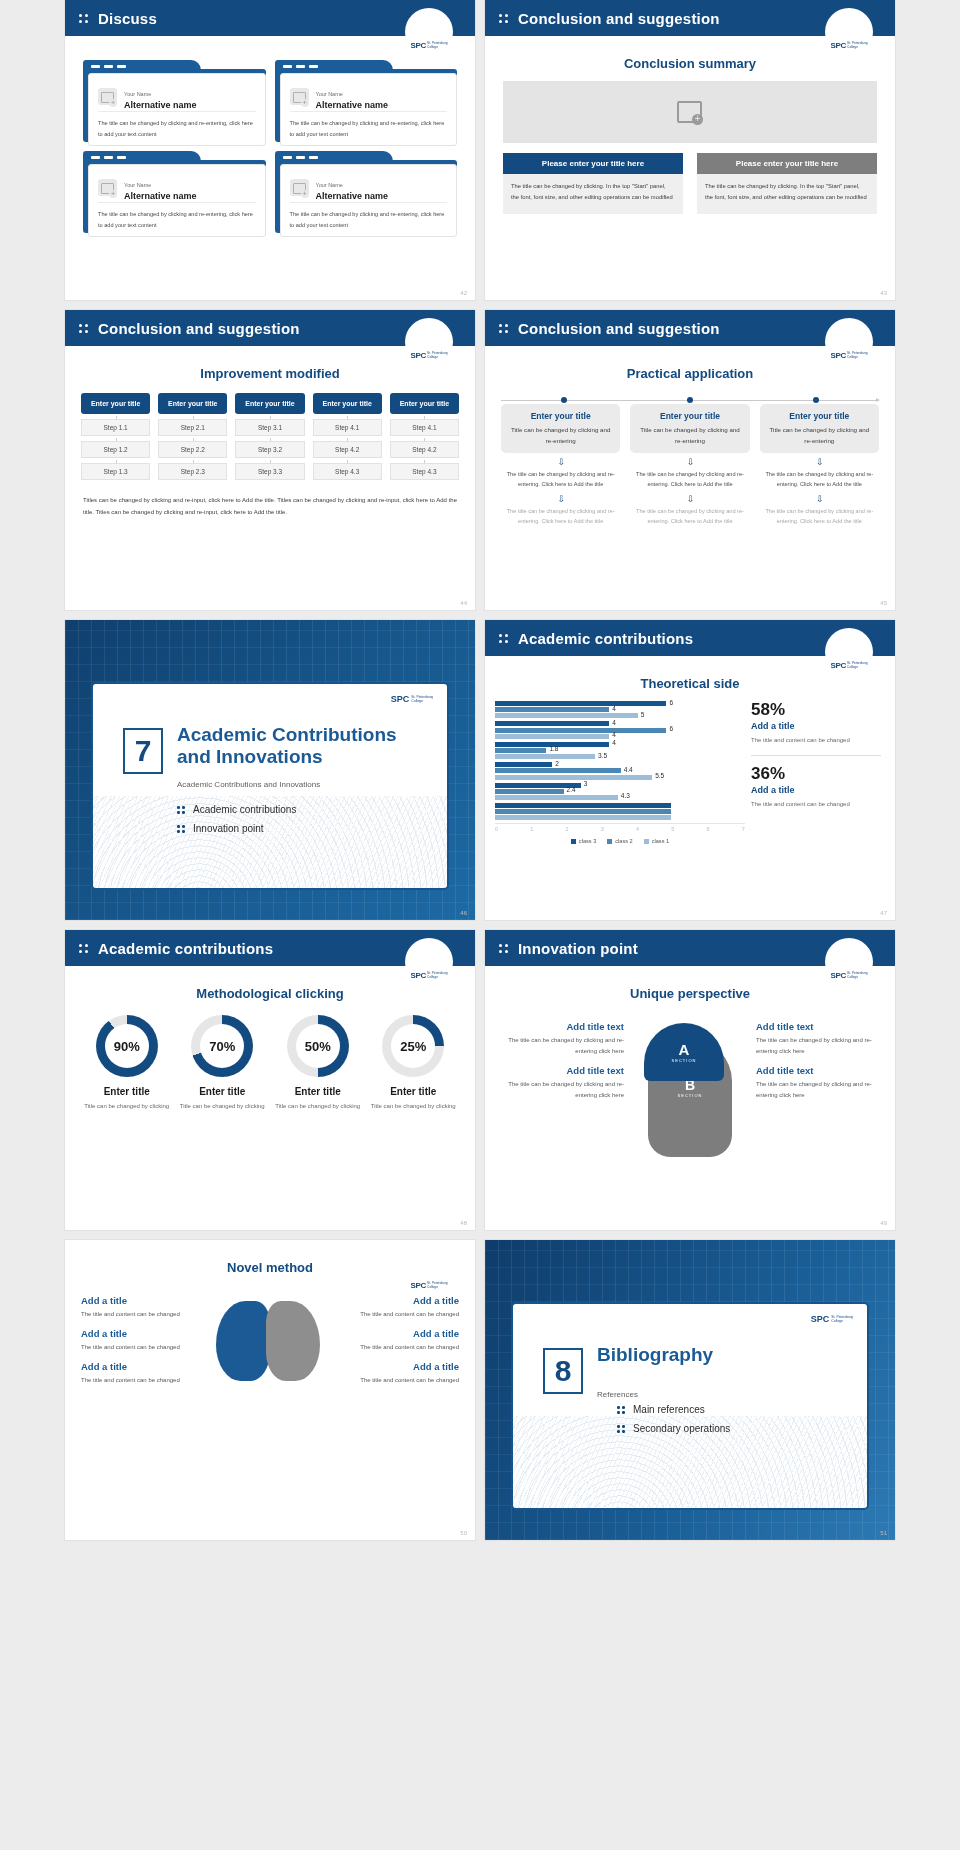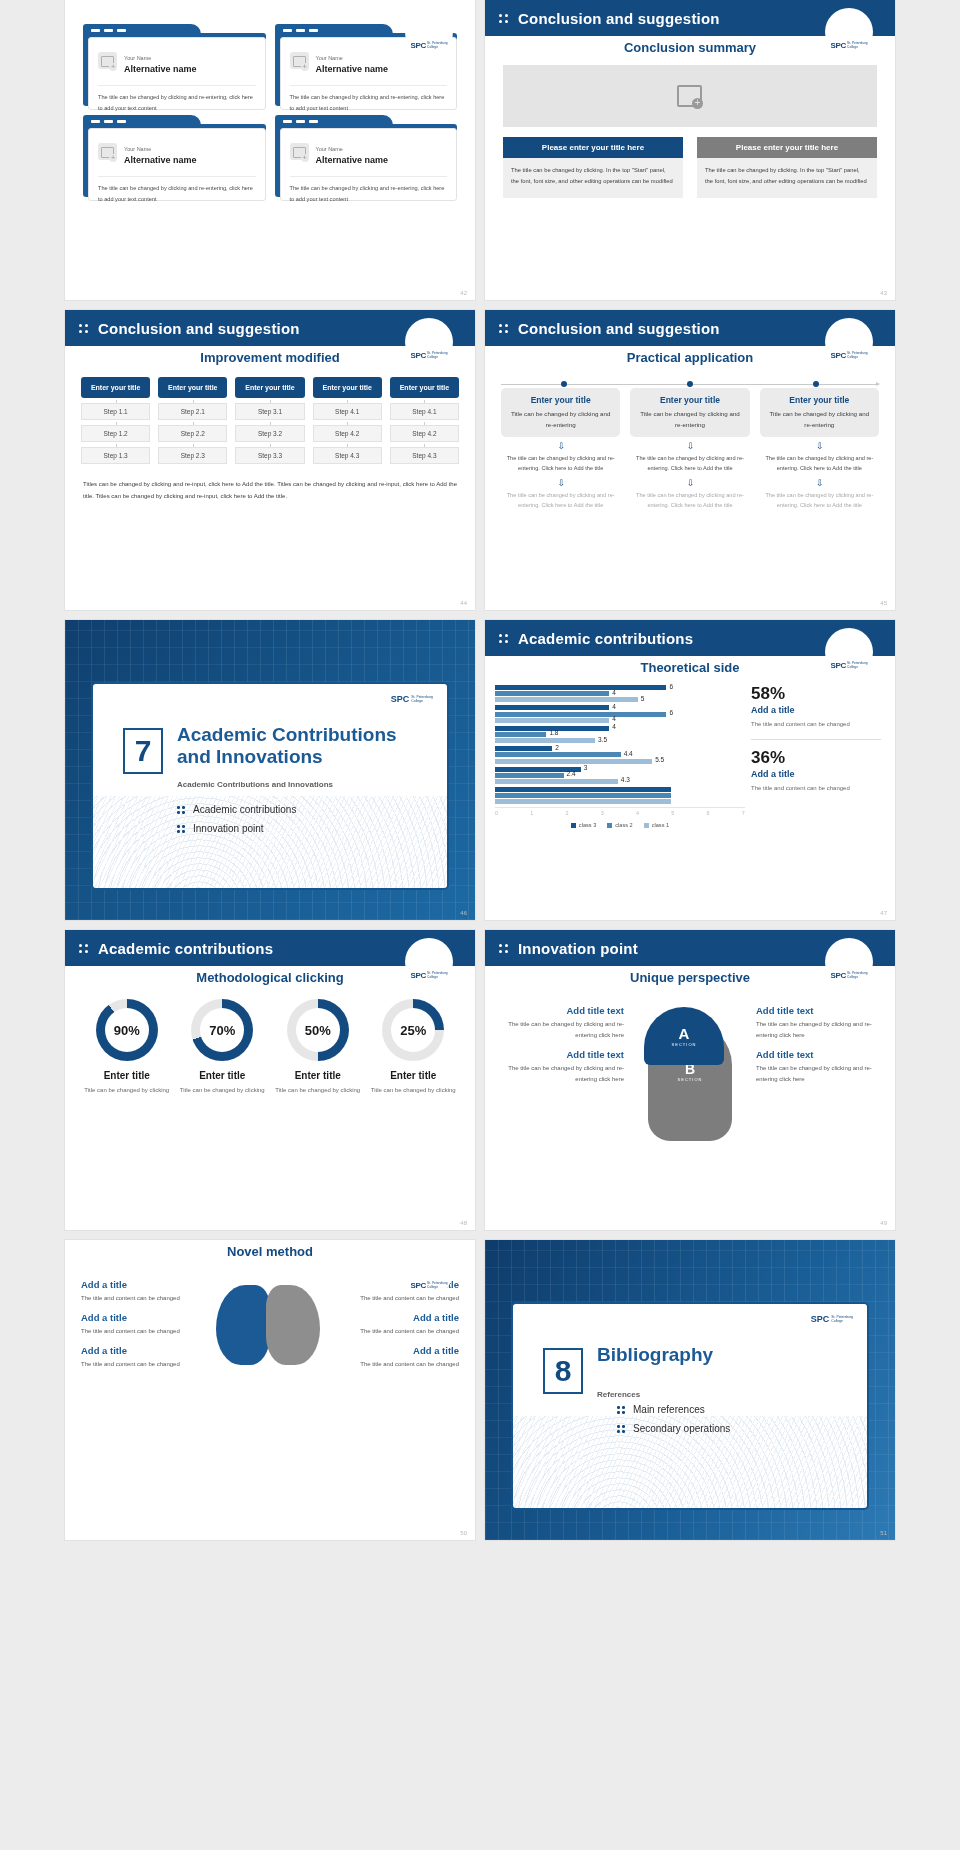"Discuss" div.hdr { html: none -> <div> <span> <i></i> <i></i> <i></i> <i></i> </span> <h2>Discuss</h2> </div> }
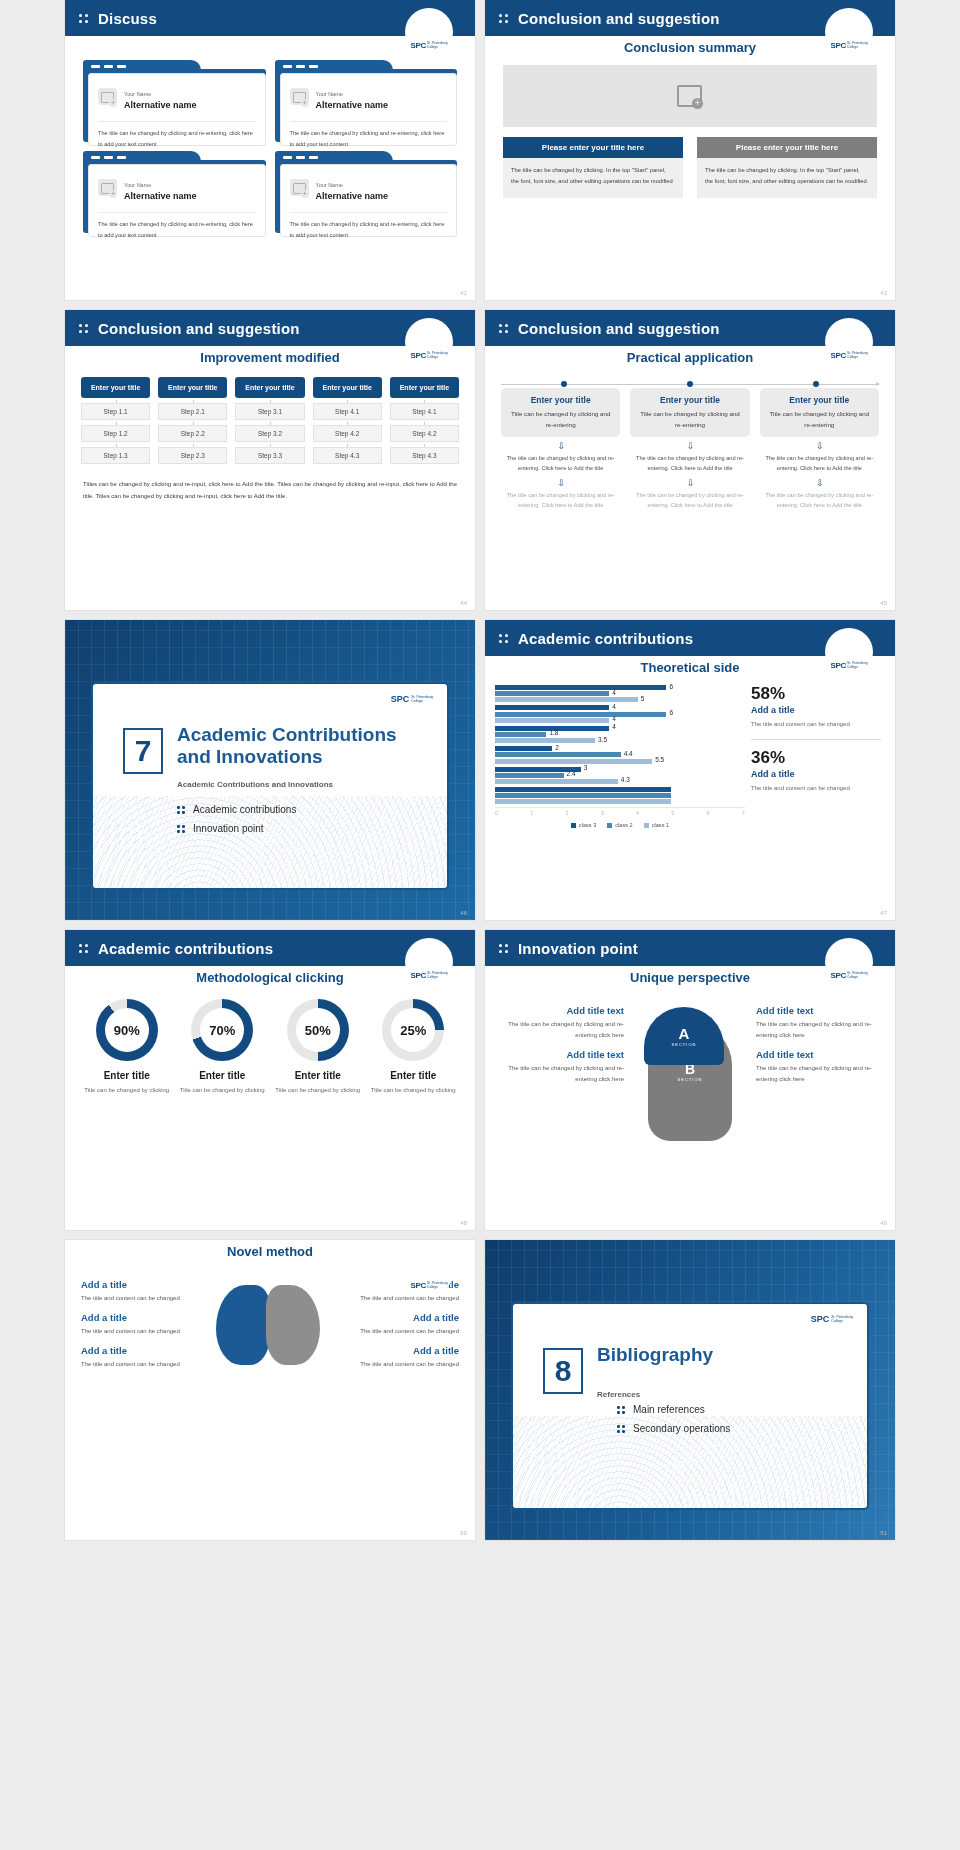"Conclusion summary" .sec-title { margin-top: 4px -> 20px }
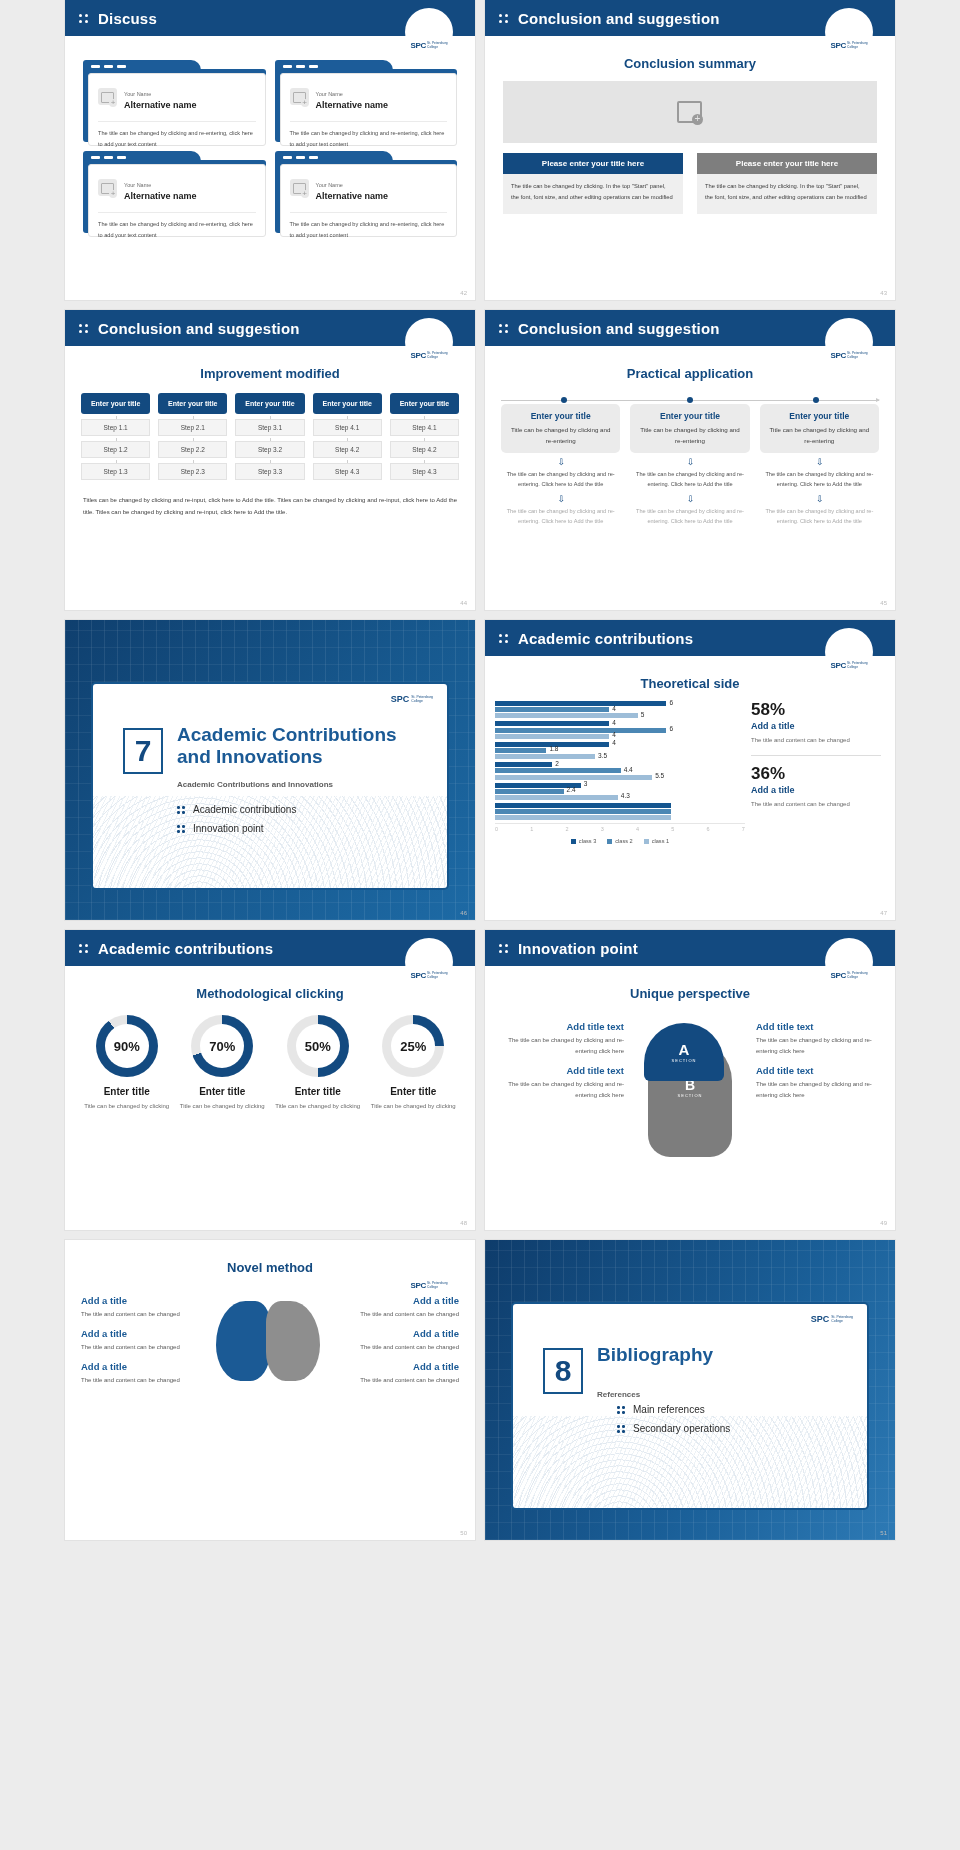"Alternative name" .folder .row { padding-bottom: 10px -> 0 }
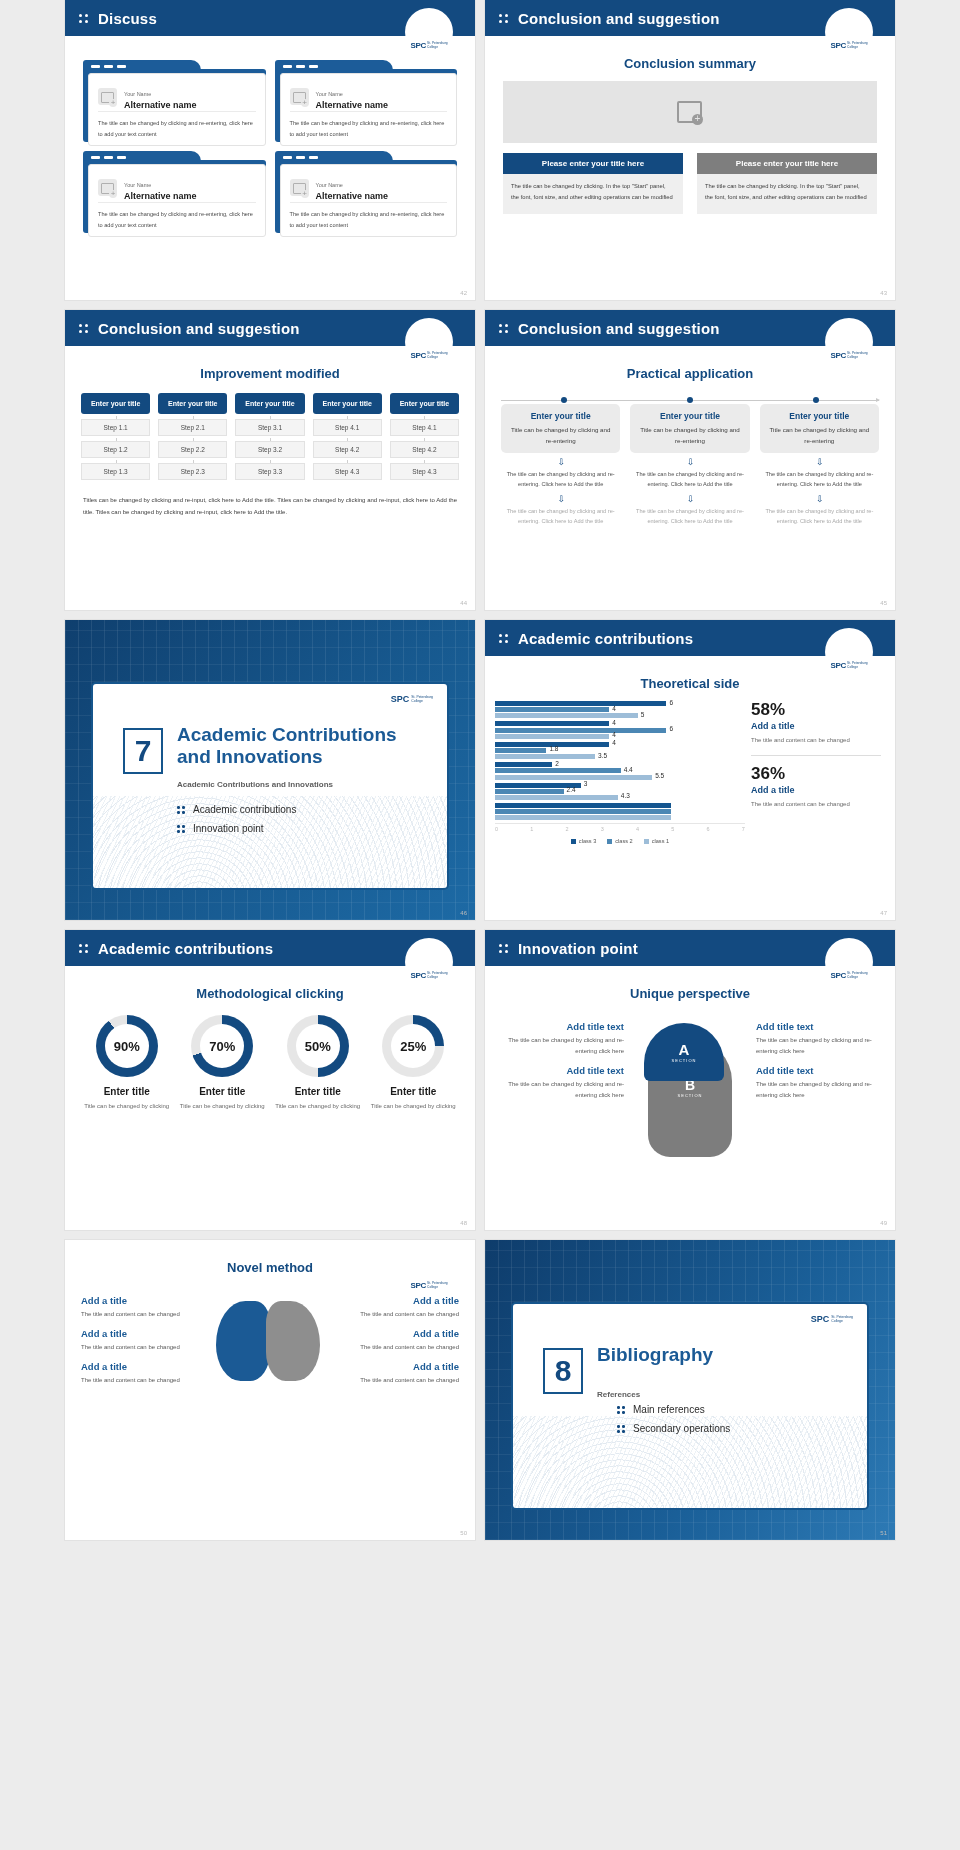"Academic Contributions and Innovations" .cover-sub { font-weight: bold -> normal }
